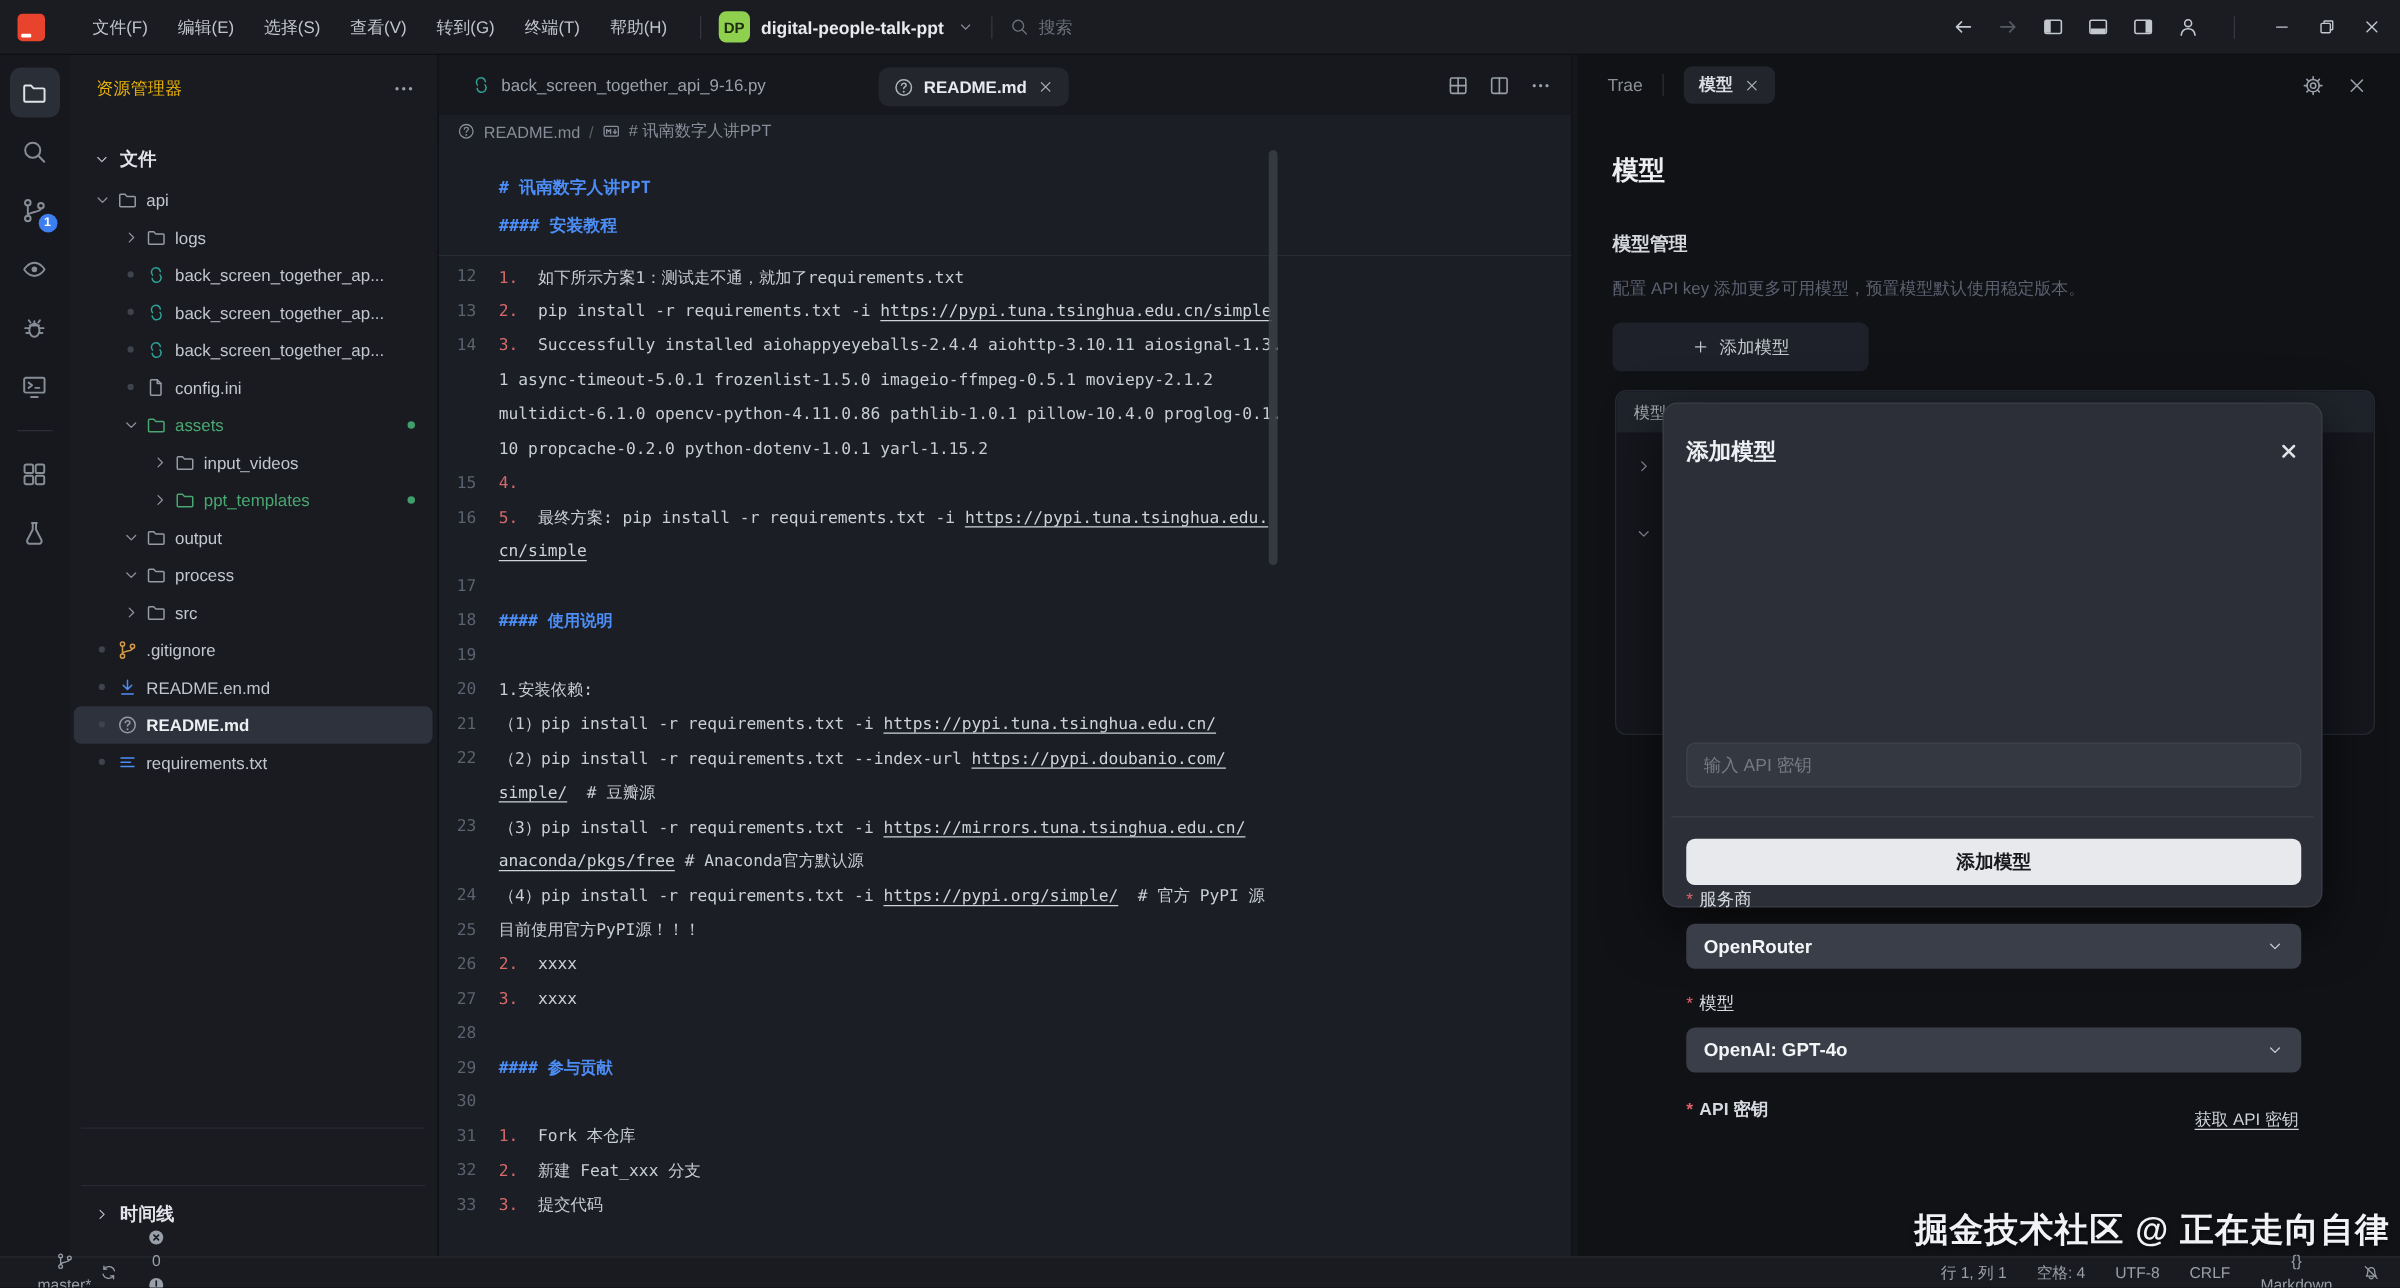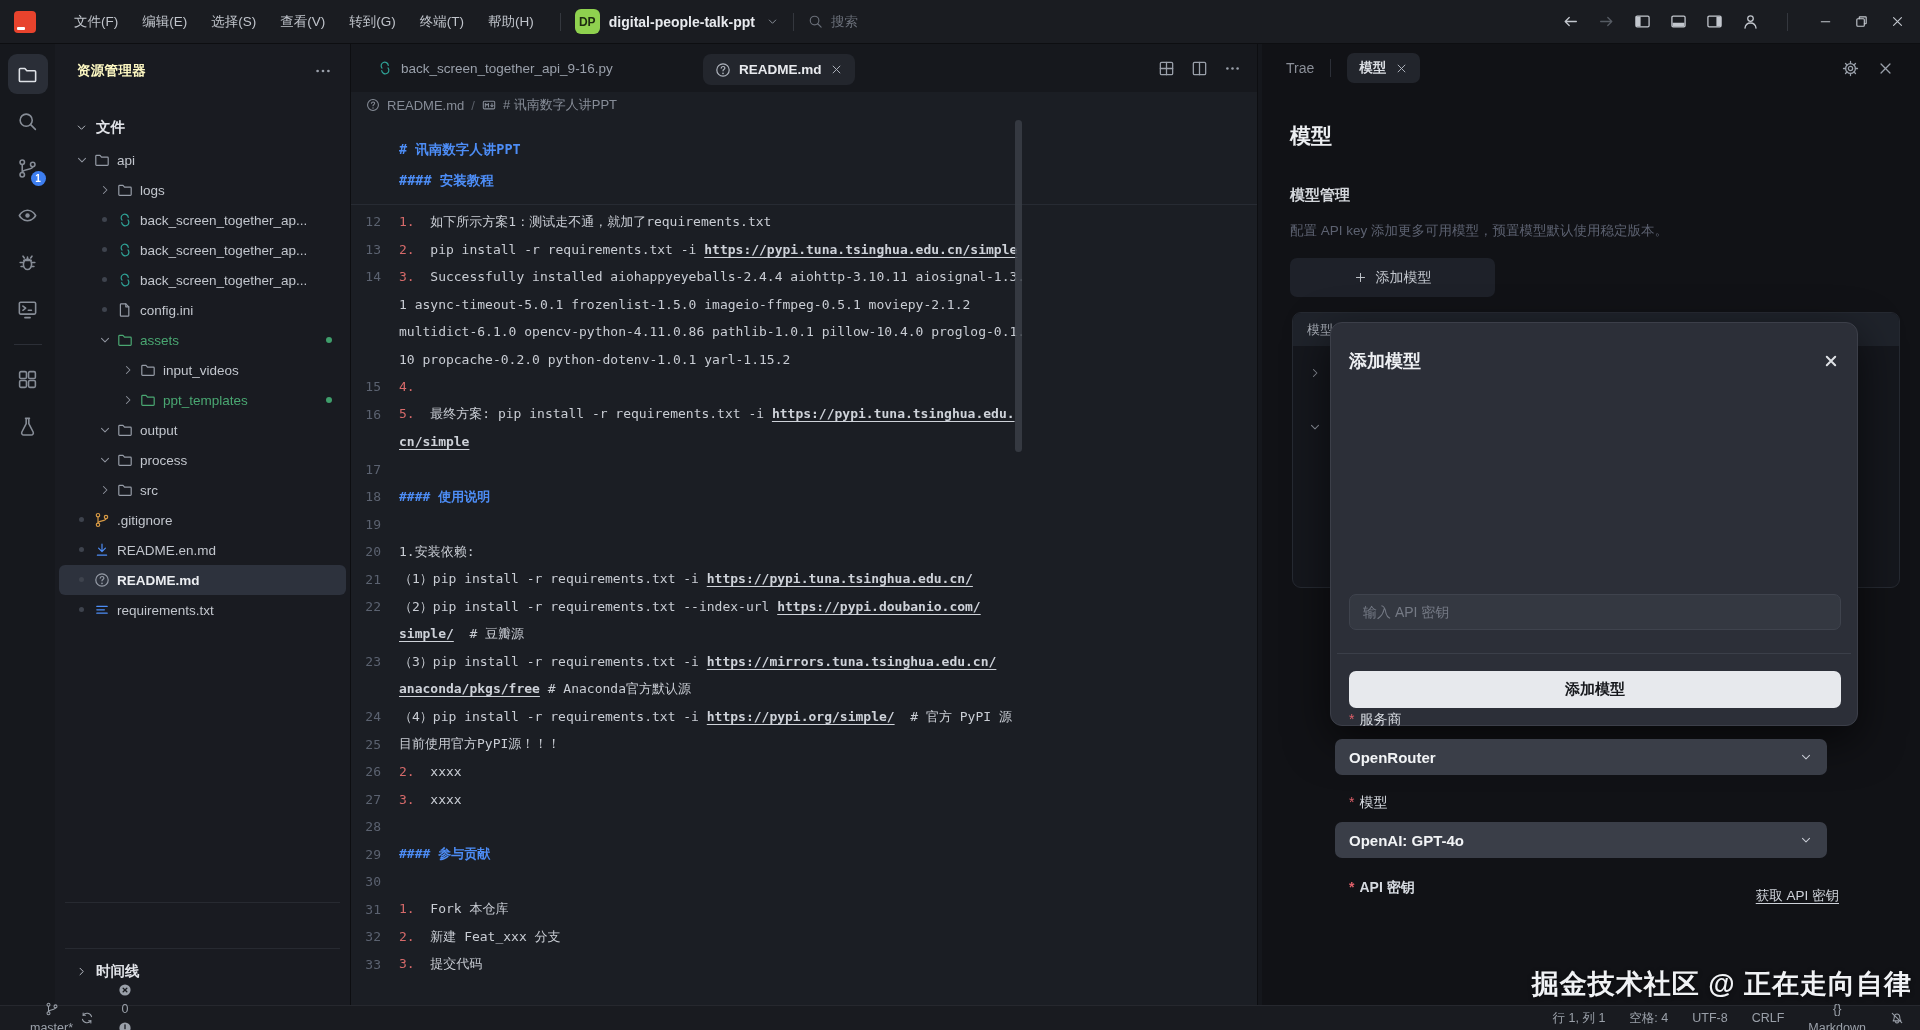"资源管理器" .sb-title { color: #fef9c3 -> #eab308; font-weight: bold -> normal }
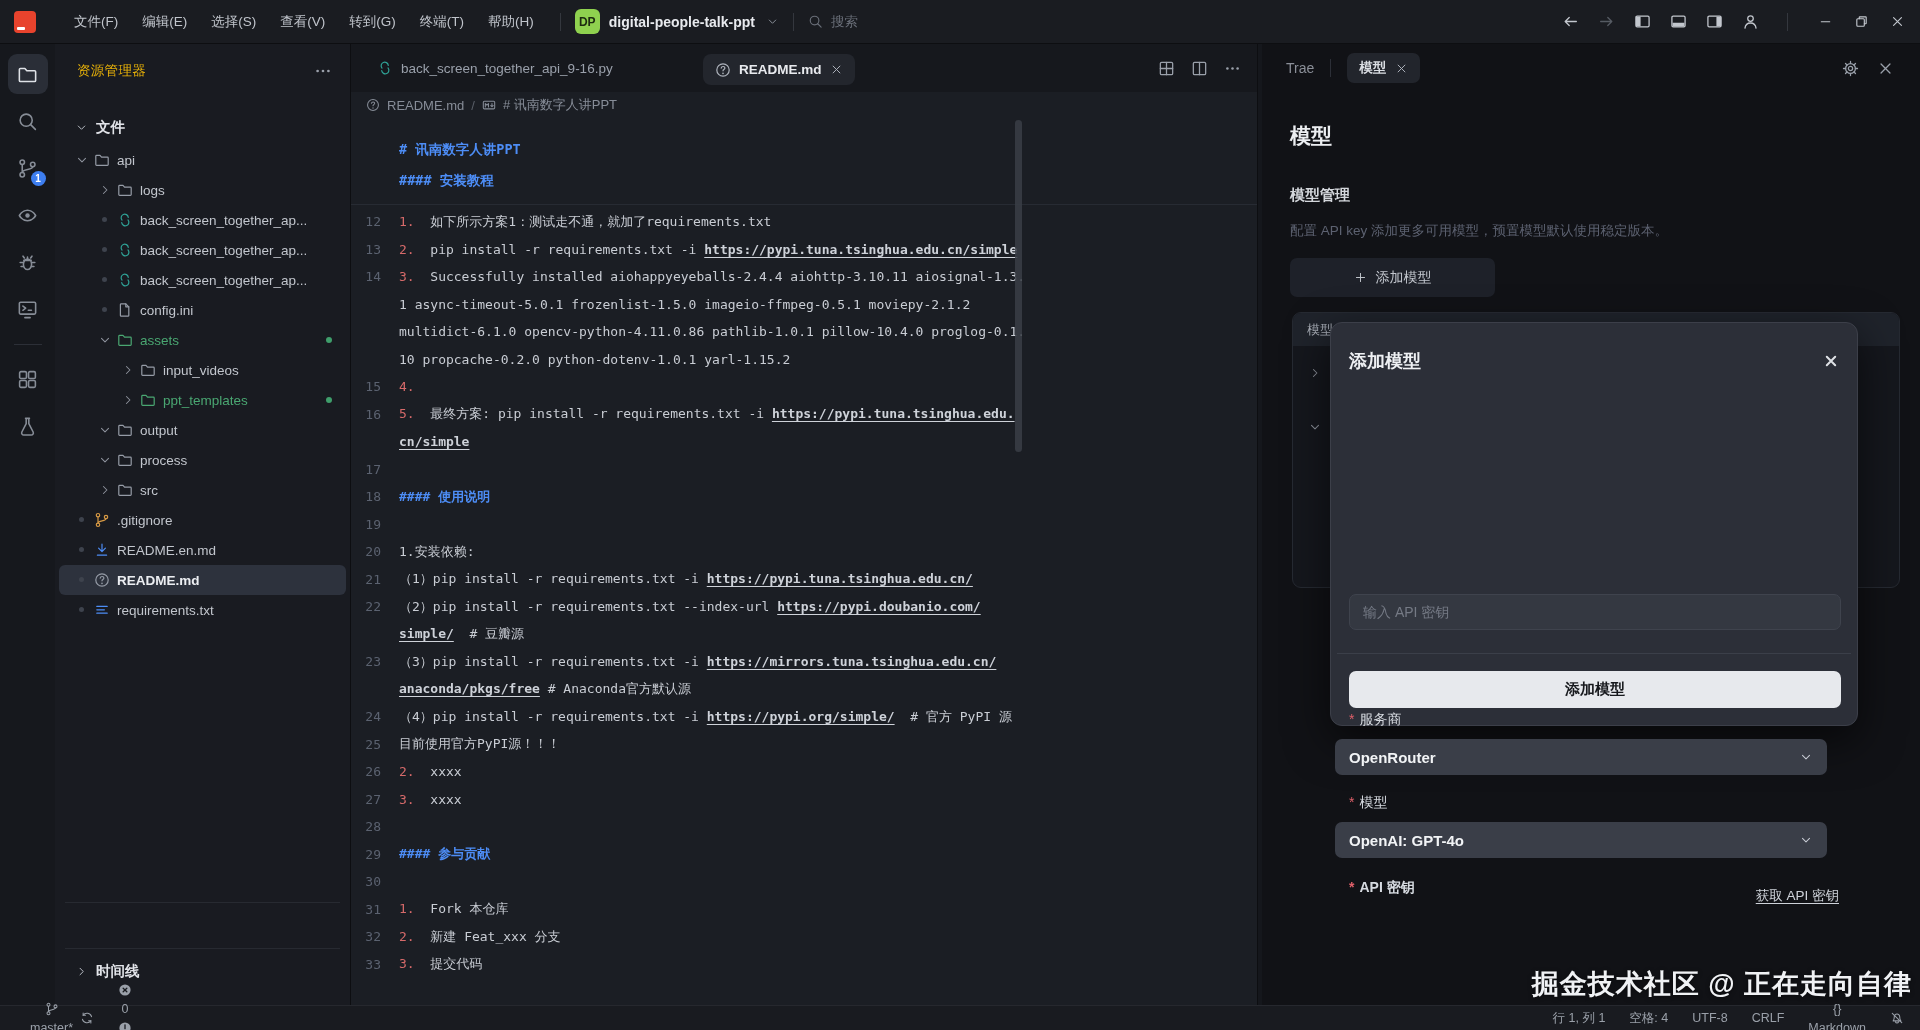"https://pypi.tuna.tsinghua.edu.cn/simple" .seg-l { font-weight: bold -> none }
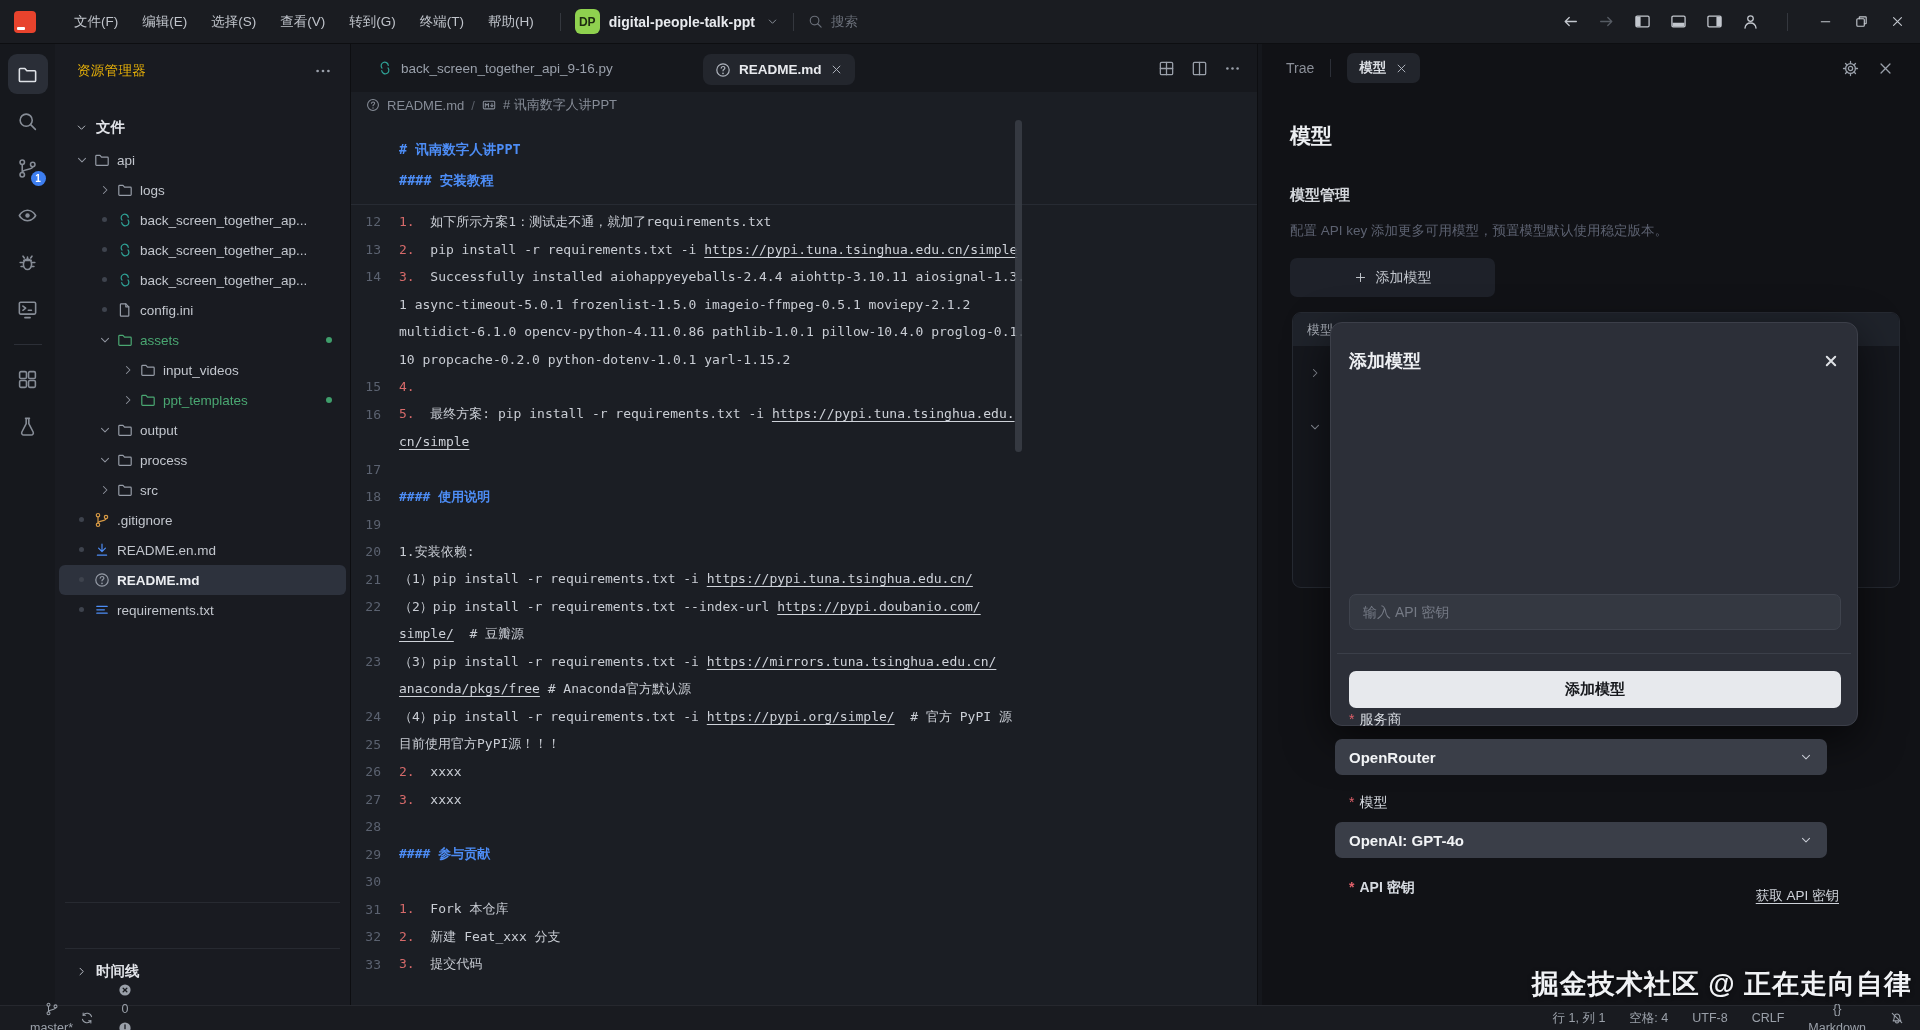"OpenRouter" .m-select { left: 4px -> 18px }
